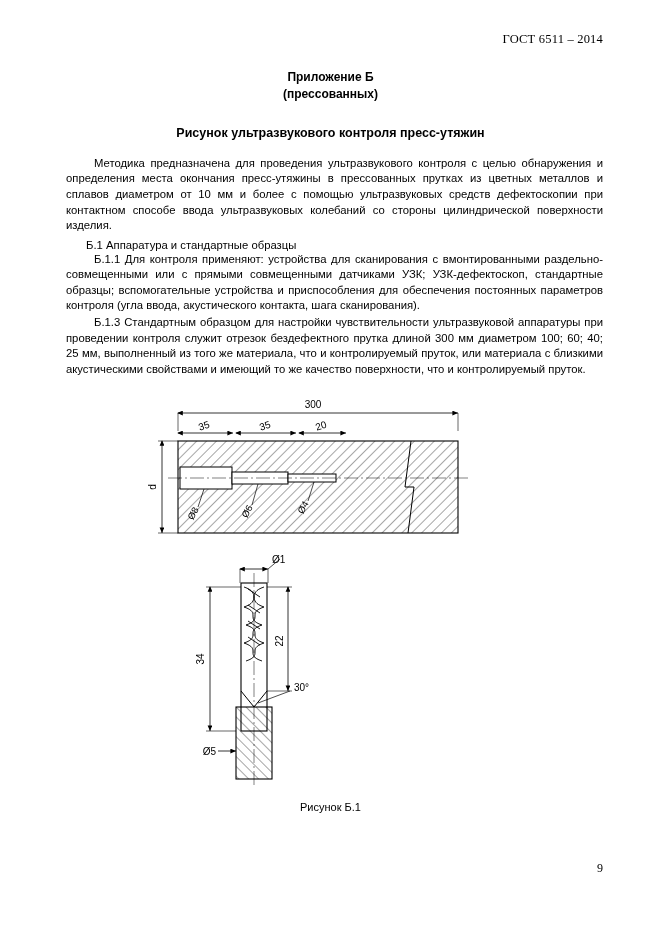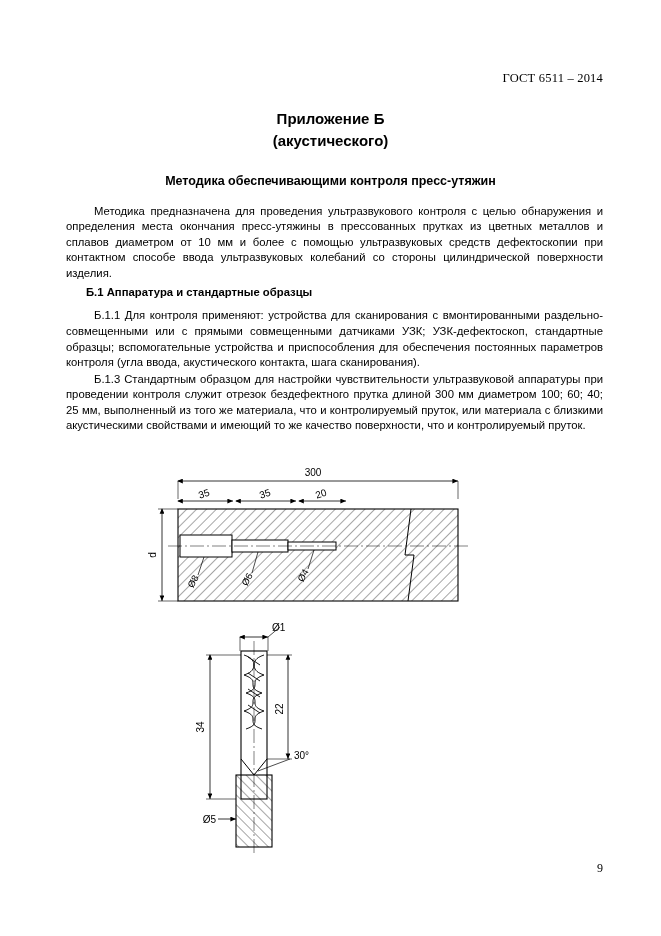"ГОСТ 6511 – 2014" .header { padding-top: 71px -> 32px }
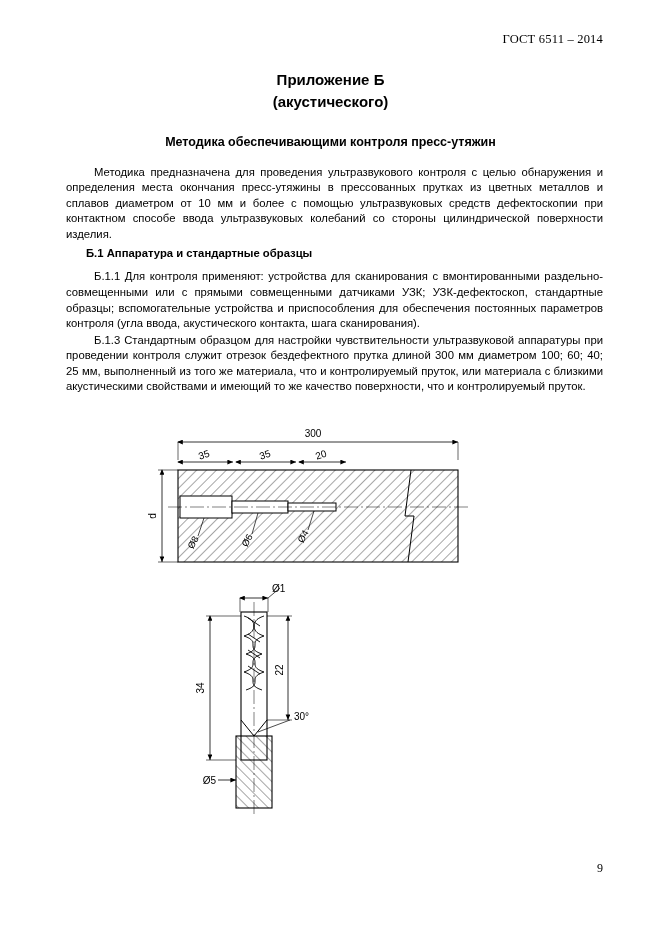"Приложение Б" .appendix-block { font-size: 15px -> 12px }
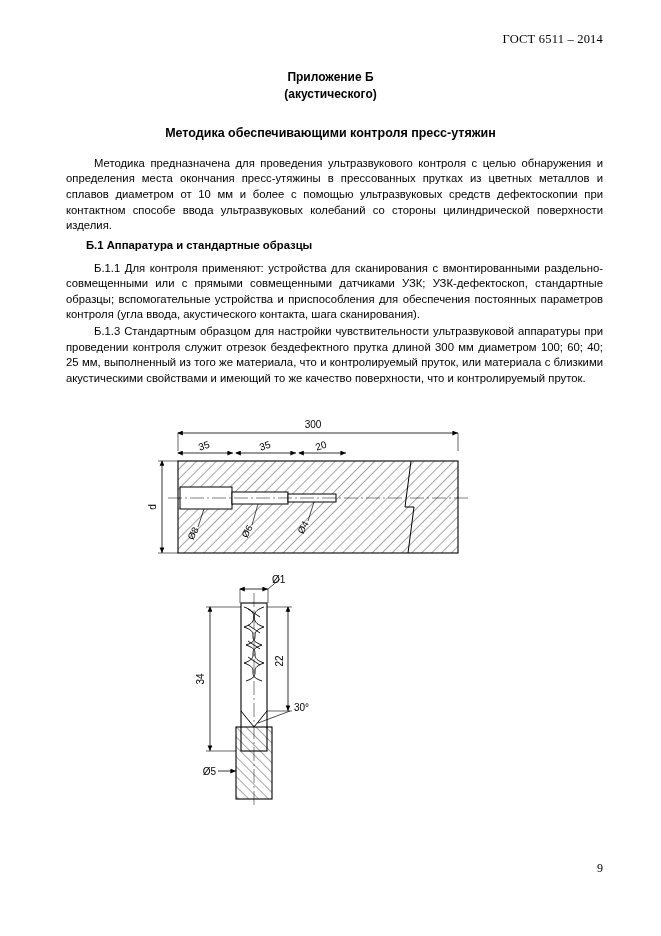"(акустического)" div { text: акустического -> прессованных }
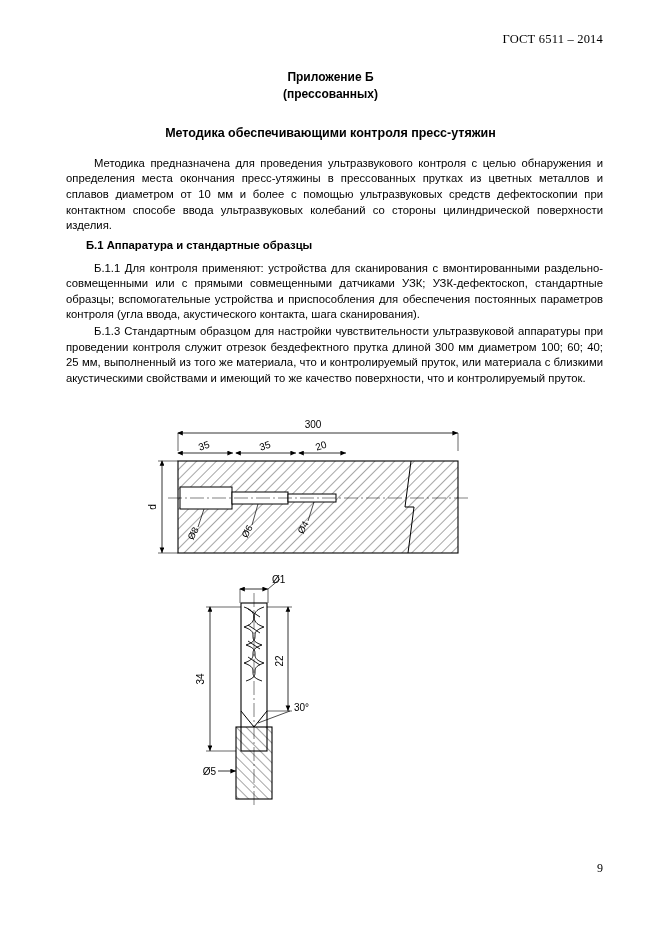"Методика обеспечивающими контроля" div.title { text: Методика обеспечивающими -> Рисунок ультразвукового }
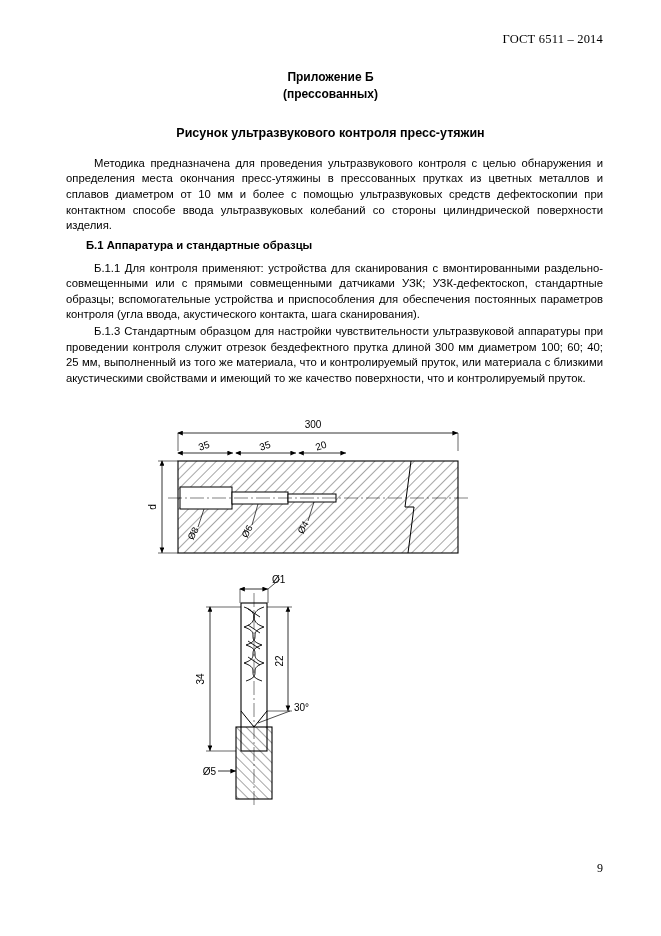"Б.1 Аппаратура и стандартные образцы" .section-head { font-weight: bold -> normal; margin-bottom: 10px -> 1px }
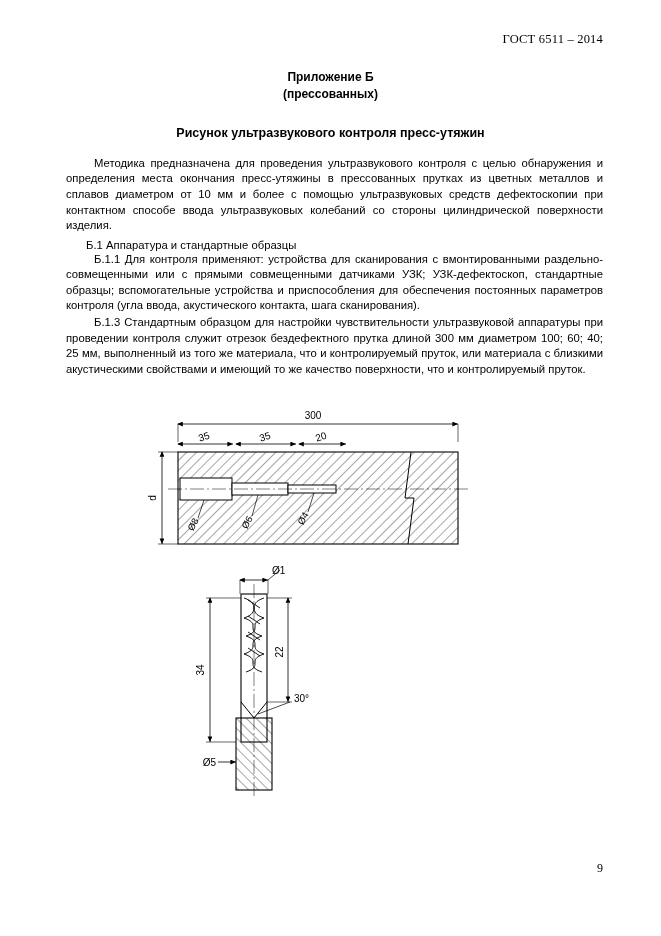"300" .figure-wrap { margin-top: 25px -> 14px }
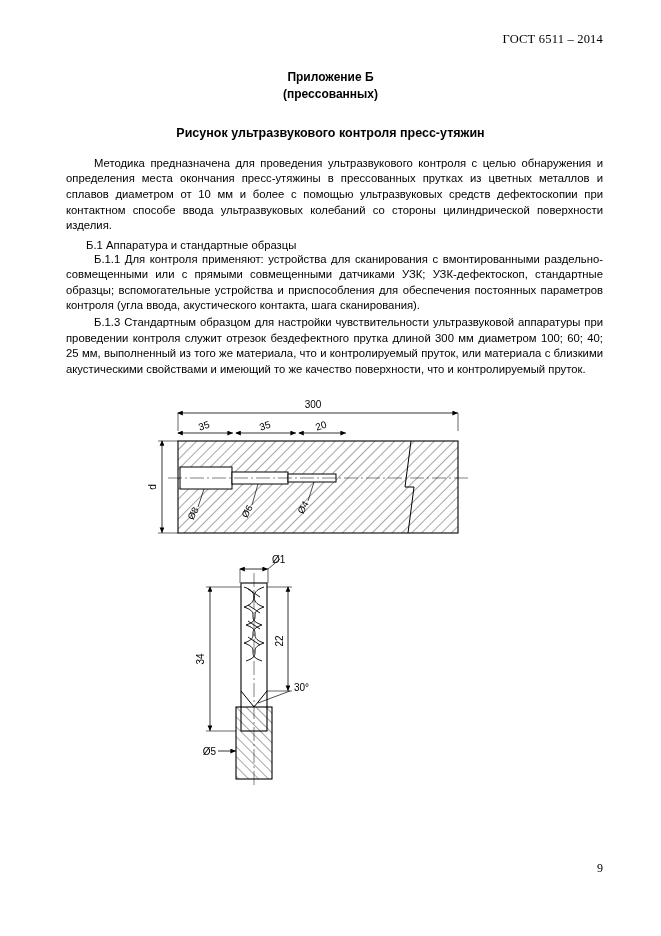"Рисунок Б.1" div.fig-caption { html: none -> <div>Рисунок Б.1</div> }
